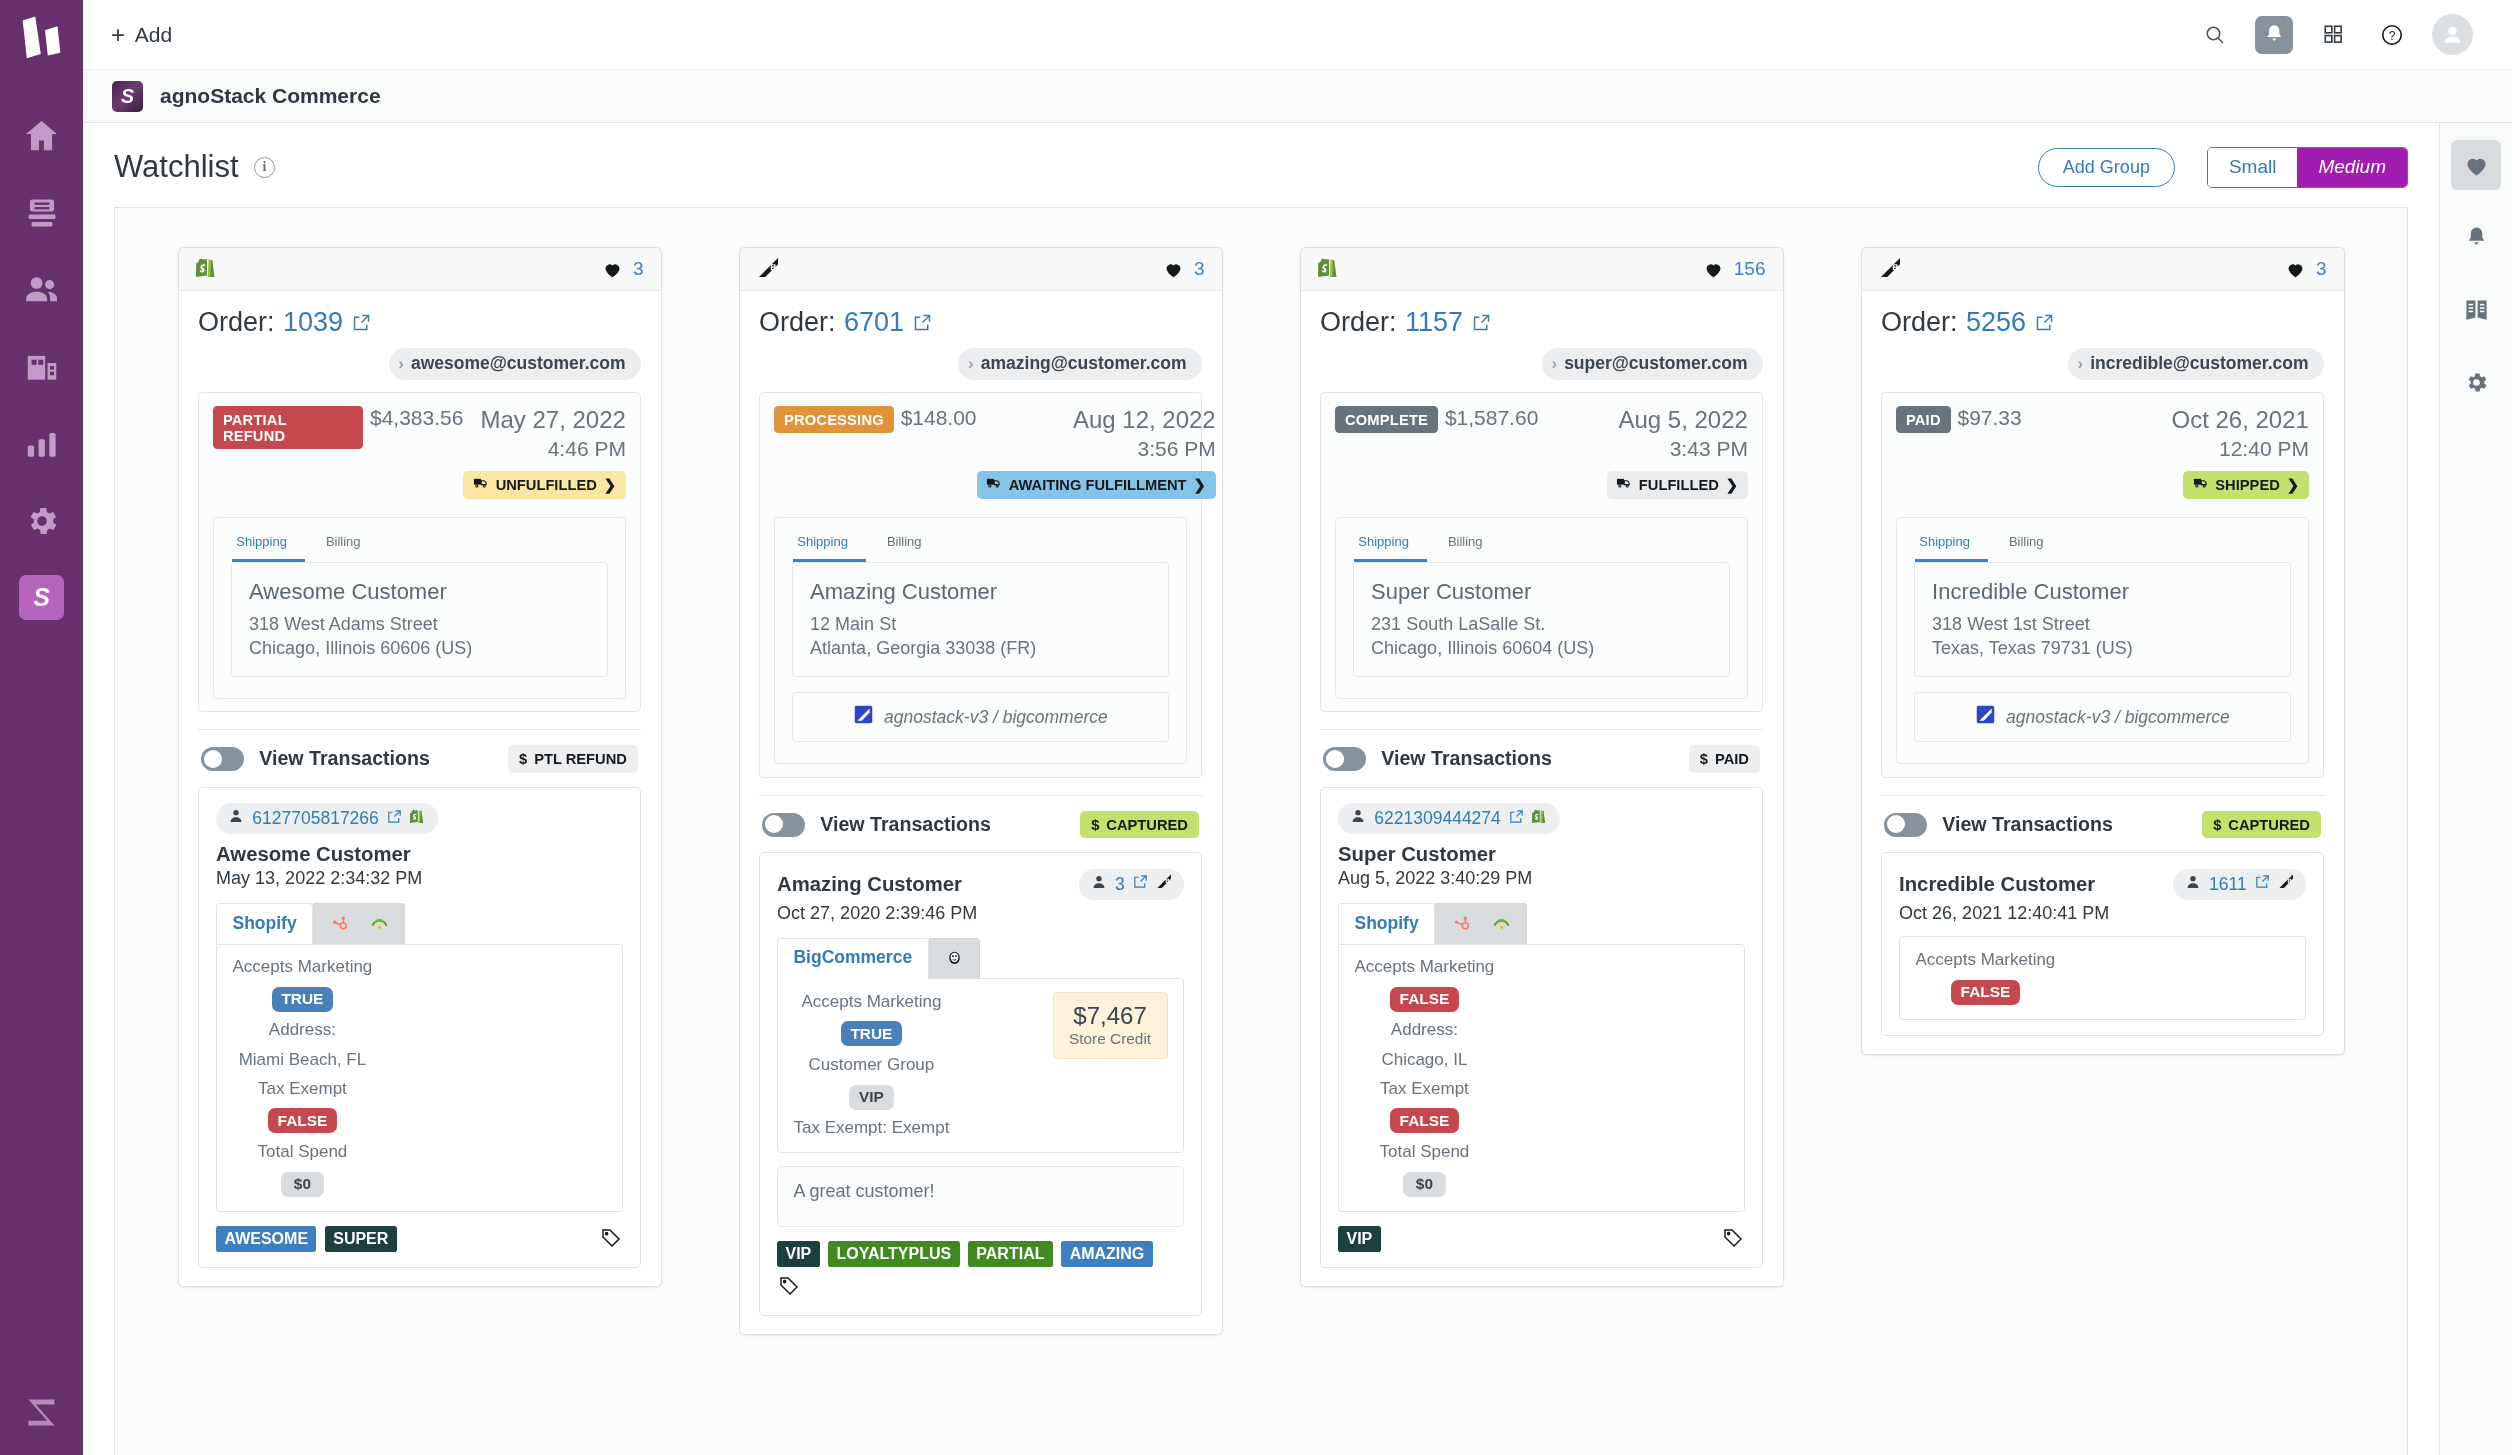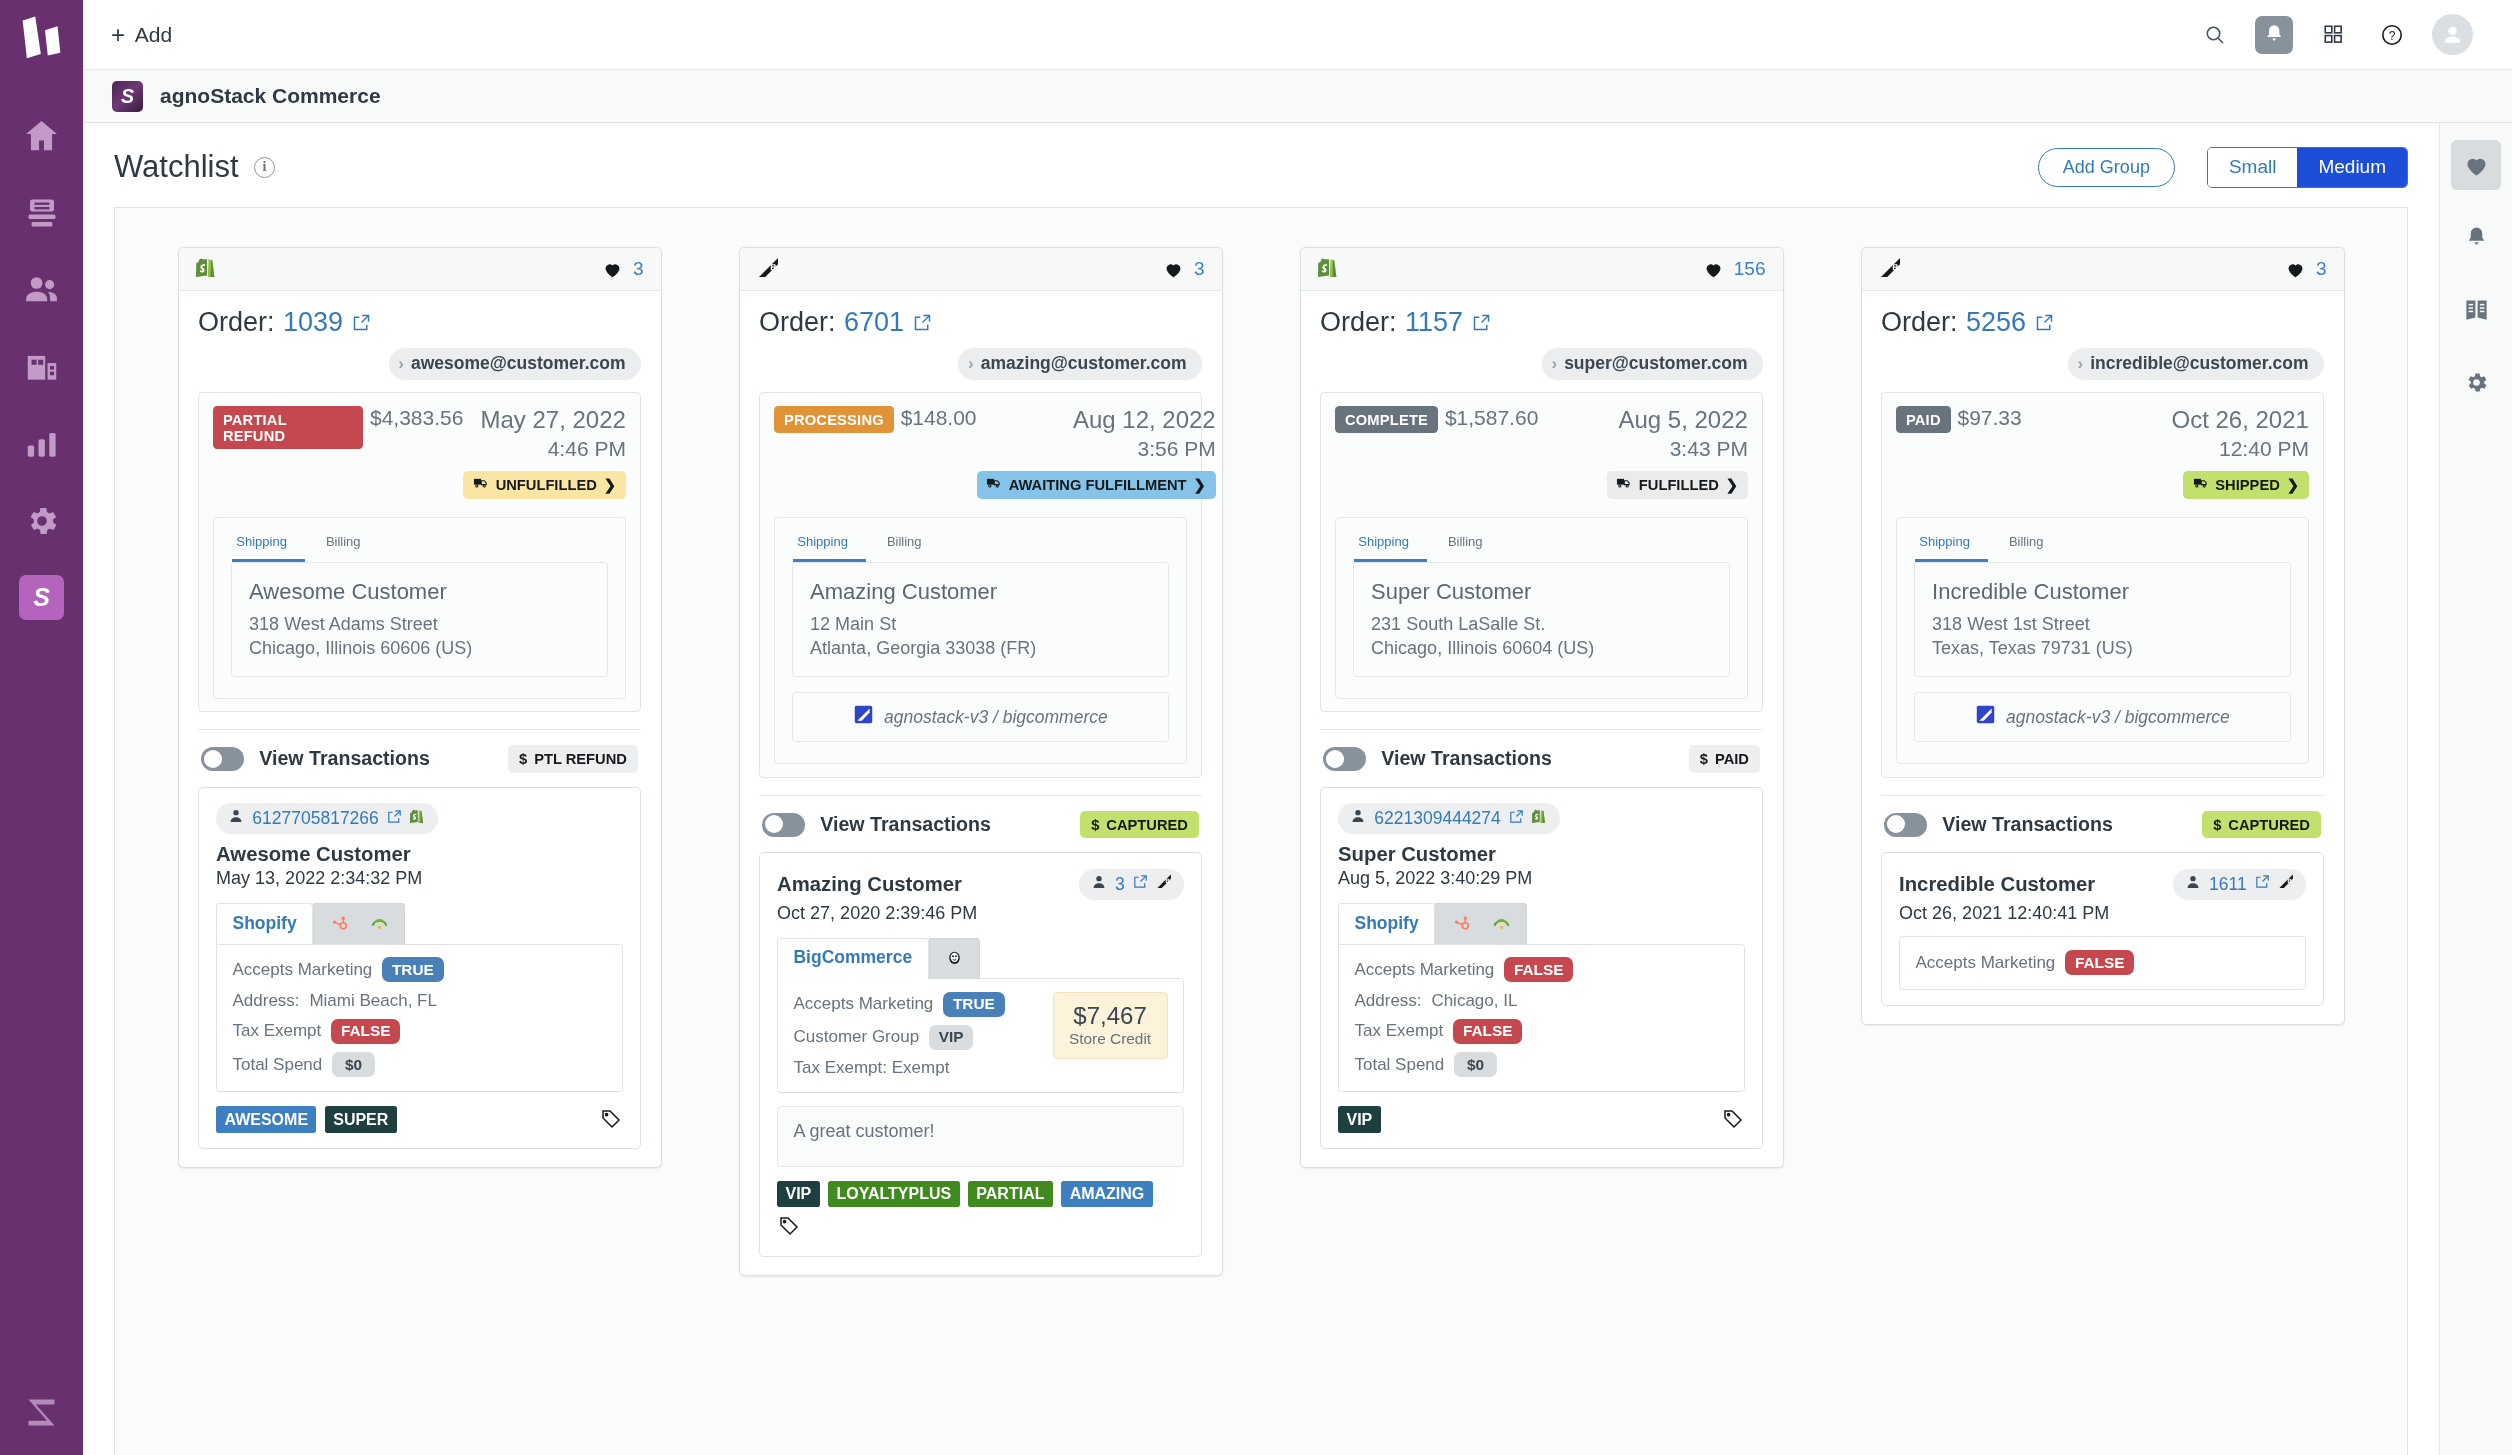"Medium" .seg.on { background: #1d4ed8 -> #a21caf; font-style: none -> italic }
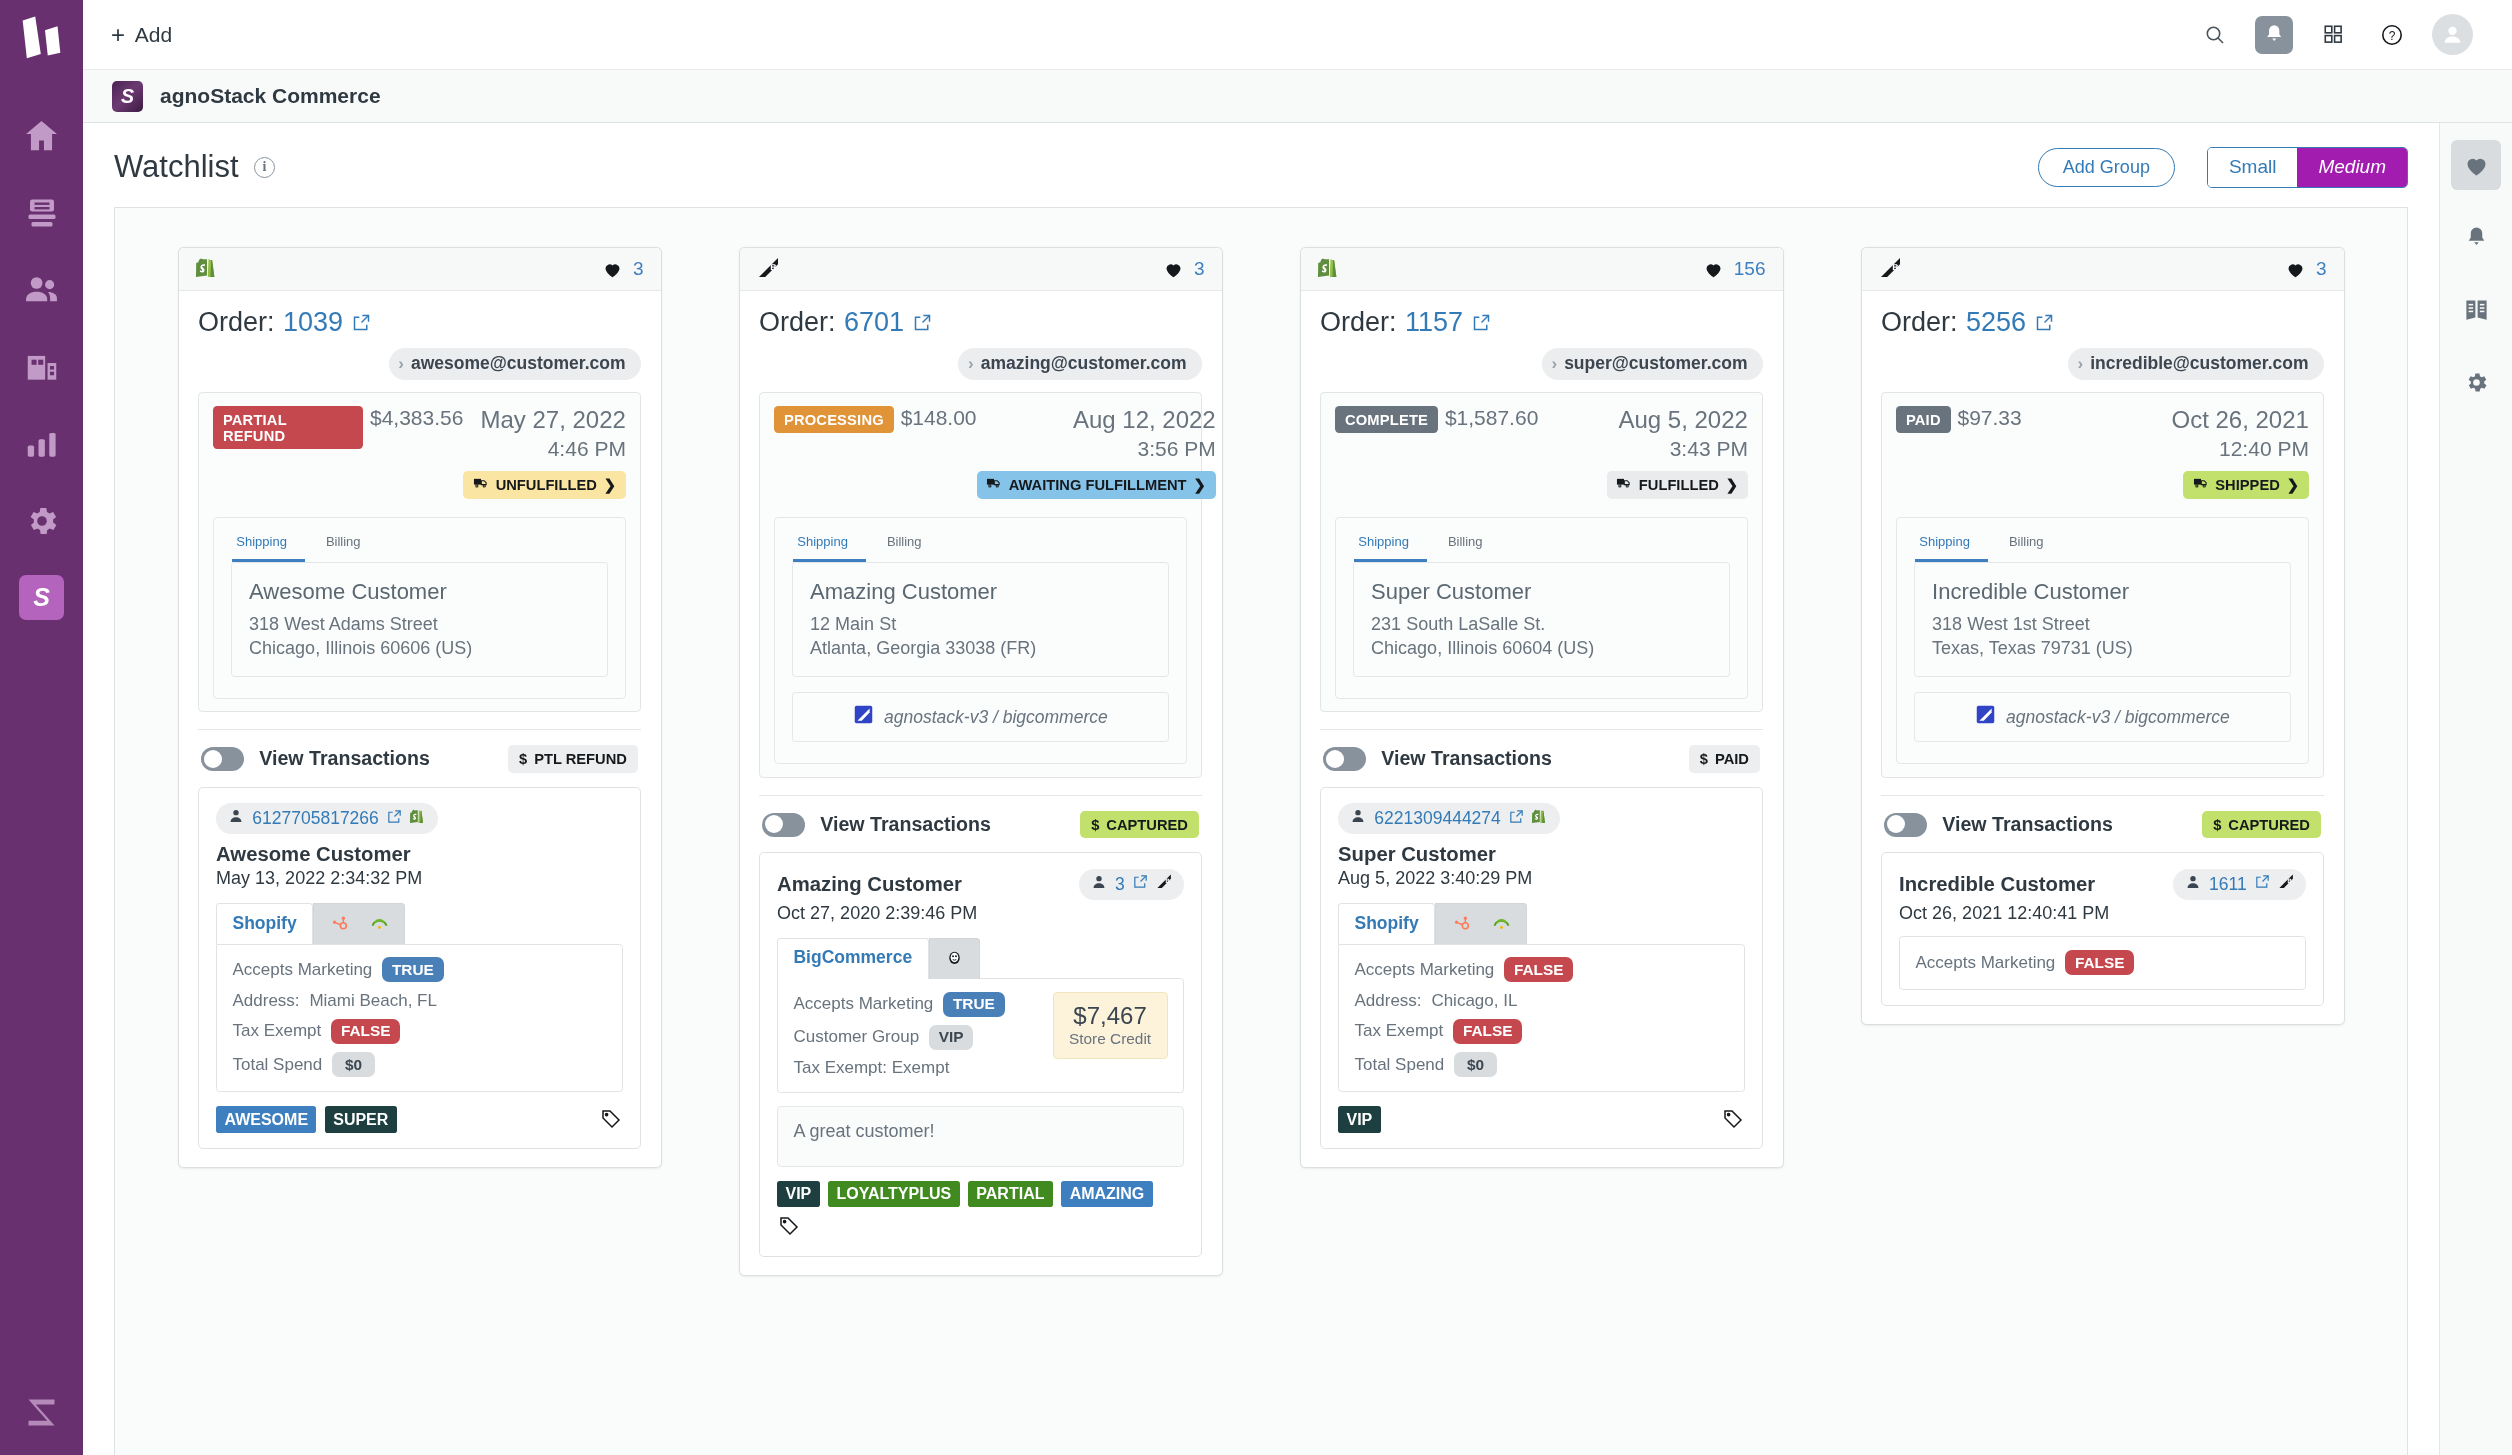"Accepts Marketing" .attr-row { flex-direction: none -> column }
